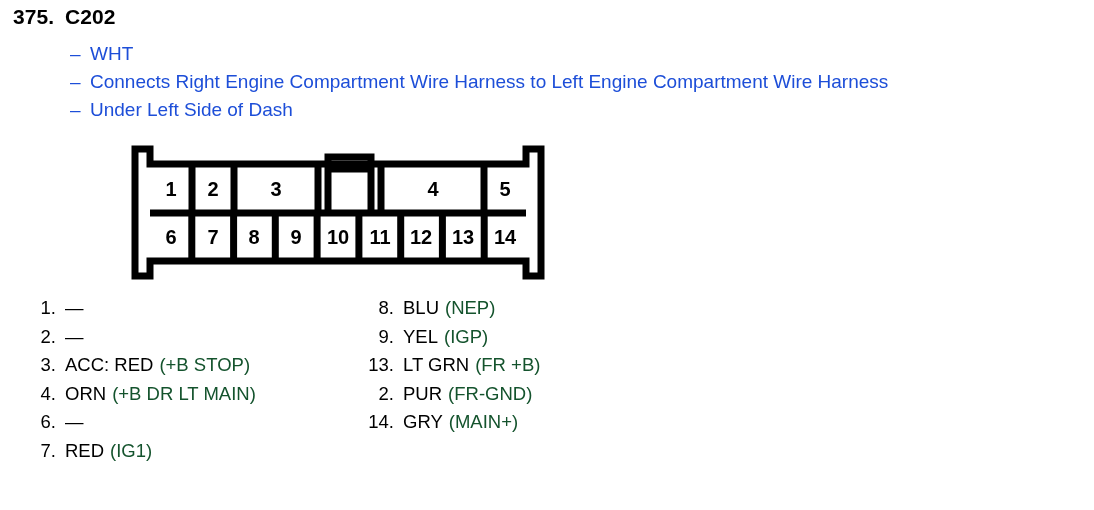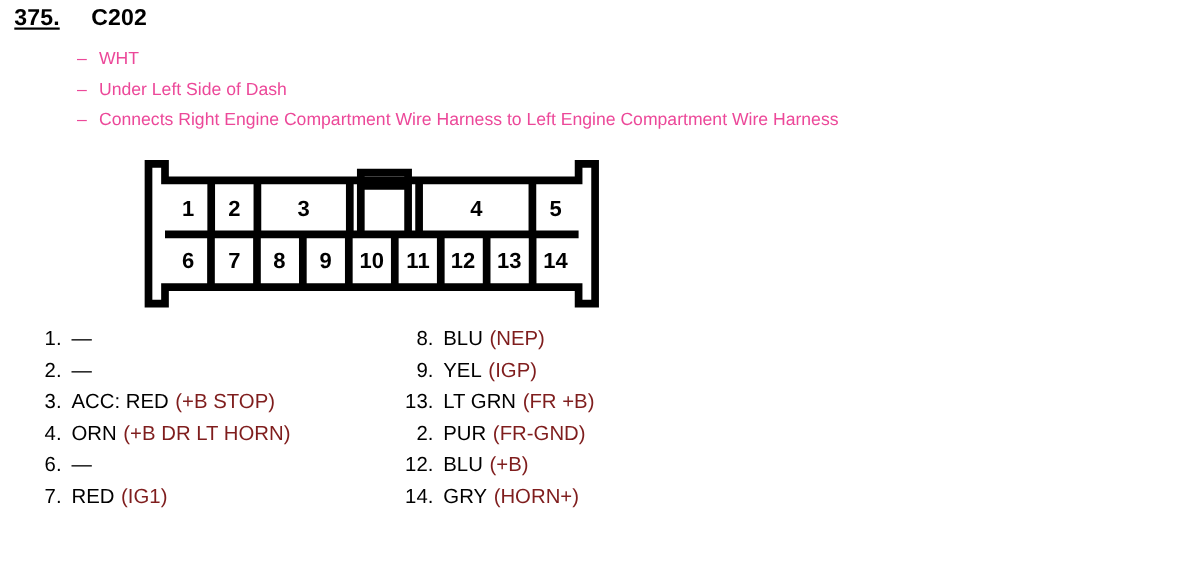"375." .title-num { text-decoration: underline -> none }
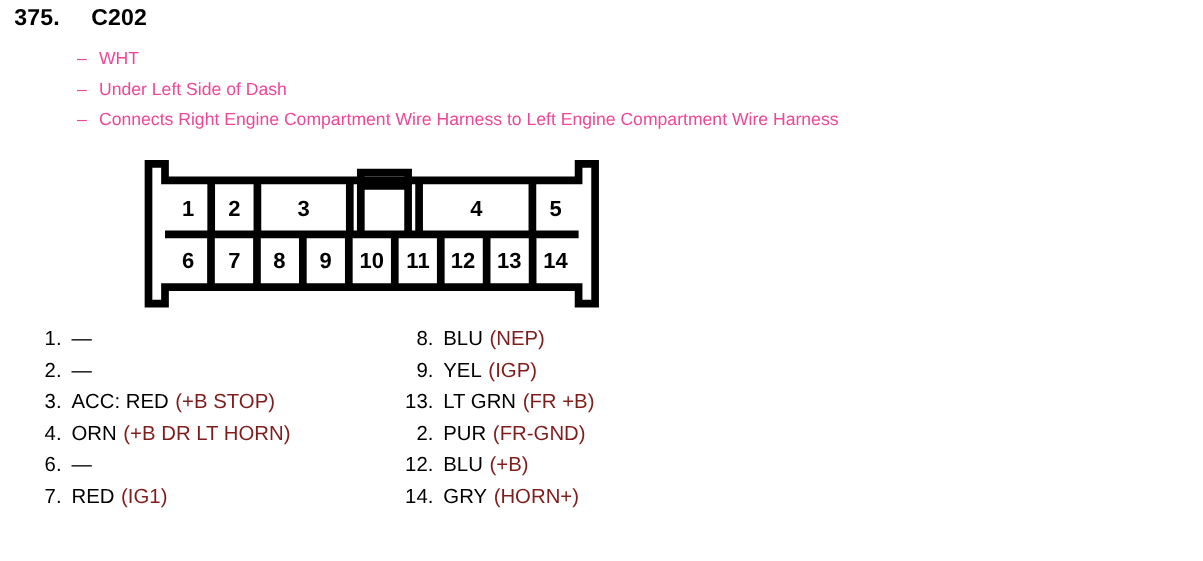"C202" .title-name { margin-left: 24px -> 6px }
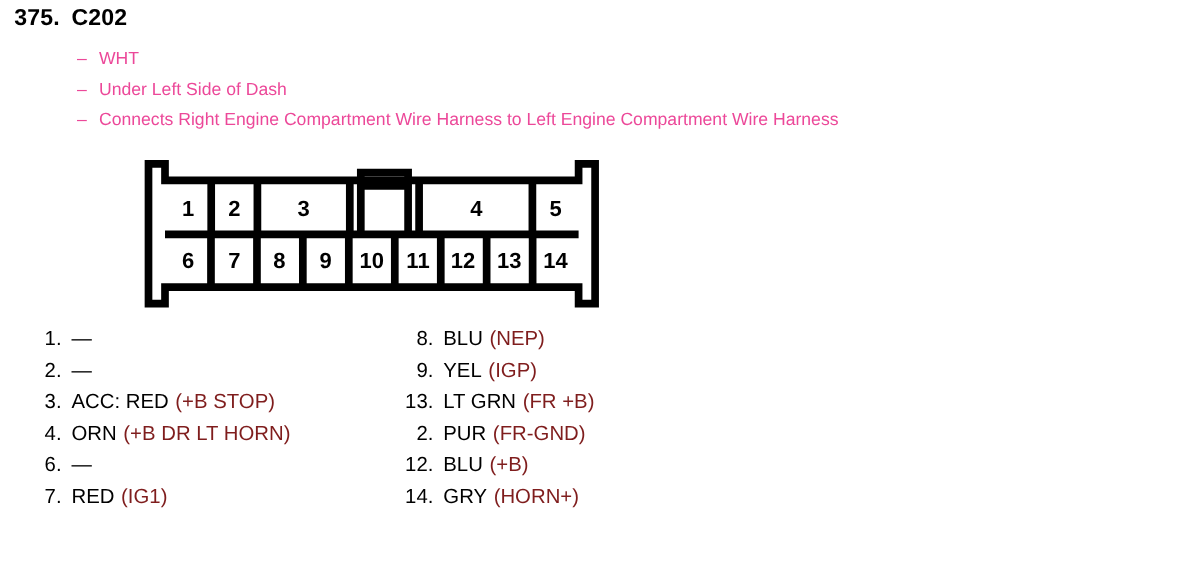"– WHT" .bullet-line { color: #ec4899 -> #1d4ed8; font-size: 16px -> 19px }
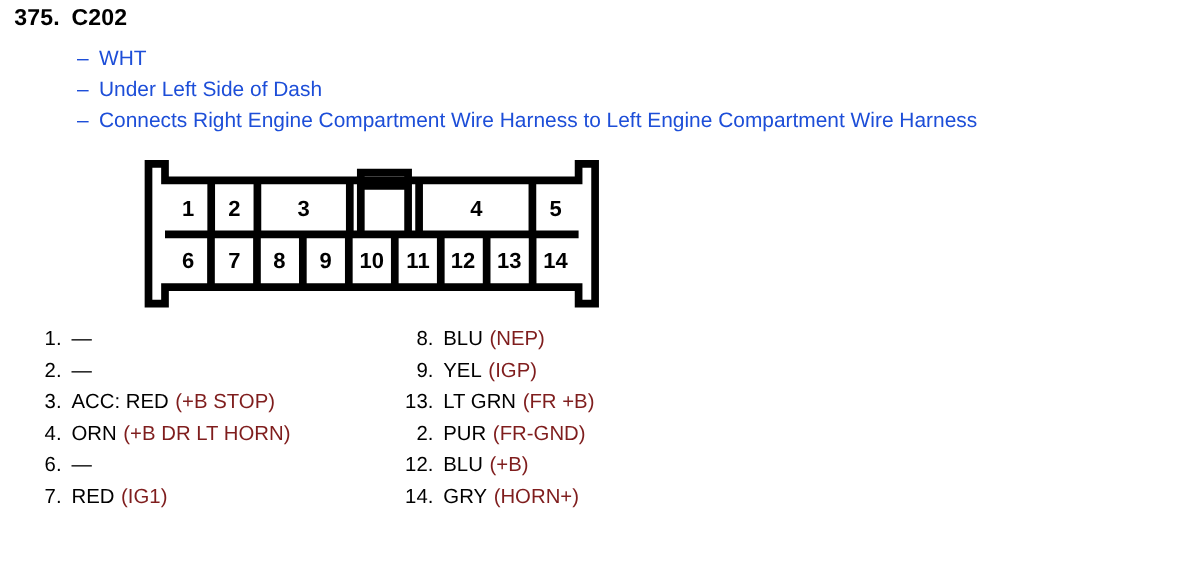"– Under Left Side of" div.bullet-line { order: before "– Connects Right Engine Compartment" -> after "– Connects Right Engine Compartment" }
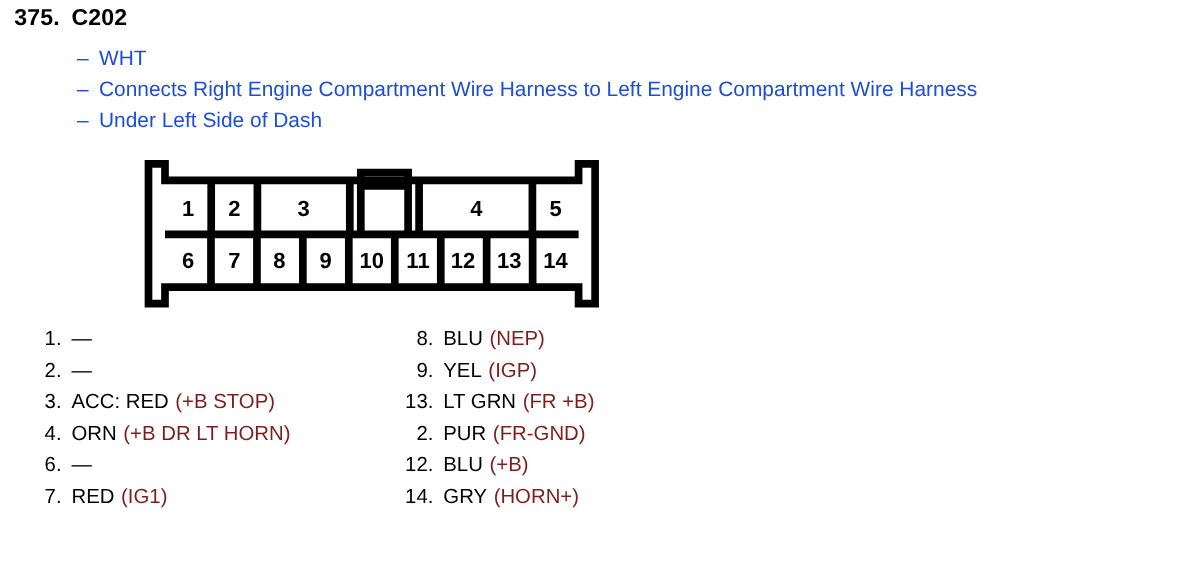"(NEP)" .pin-sig { color: #7f1d1d -> #14532d }
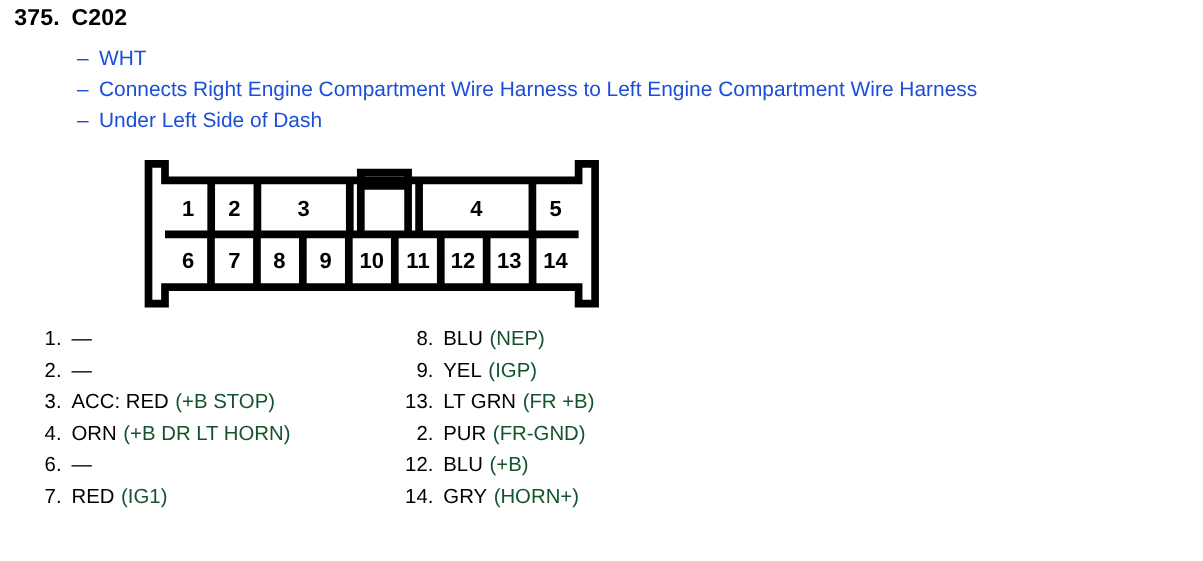"(+B DR LT HORN)" span.pin-sig { text: HORN -> MAIN }
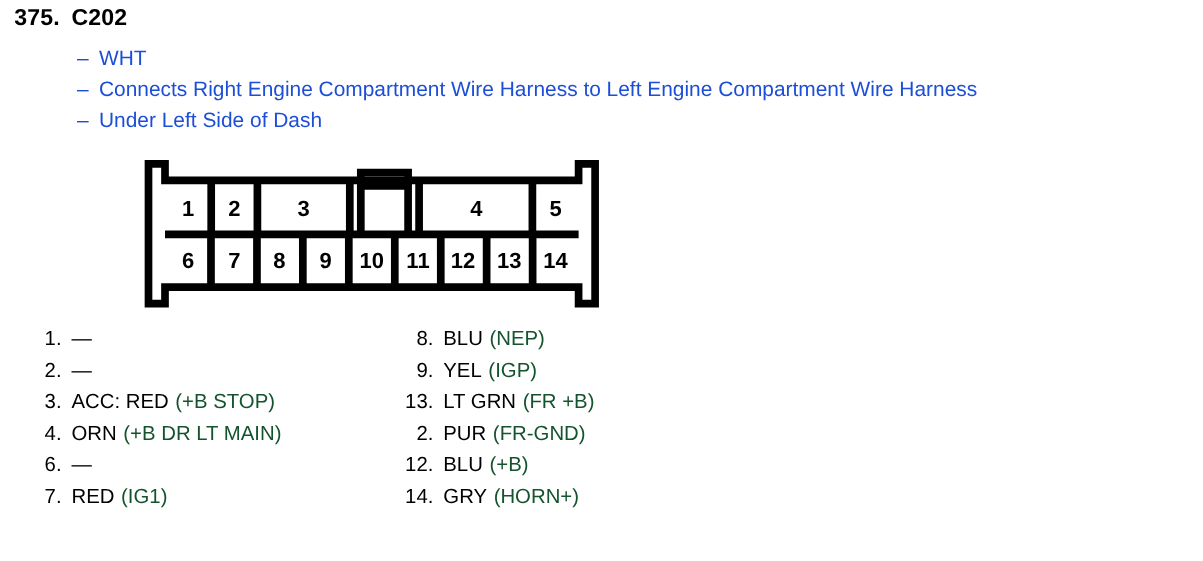"12. BLU (+B)" div.pin-row { html: <div> <span>12.</span><span>BLU</span><span>(+B)</span> </div> -> none }
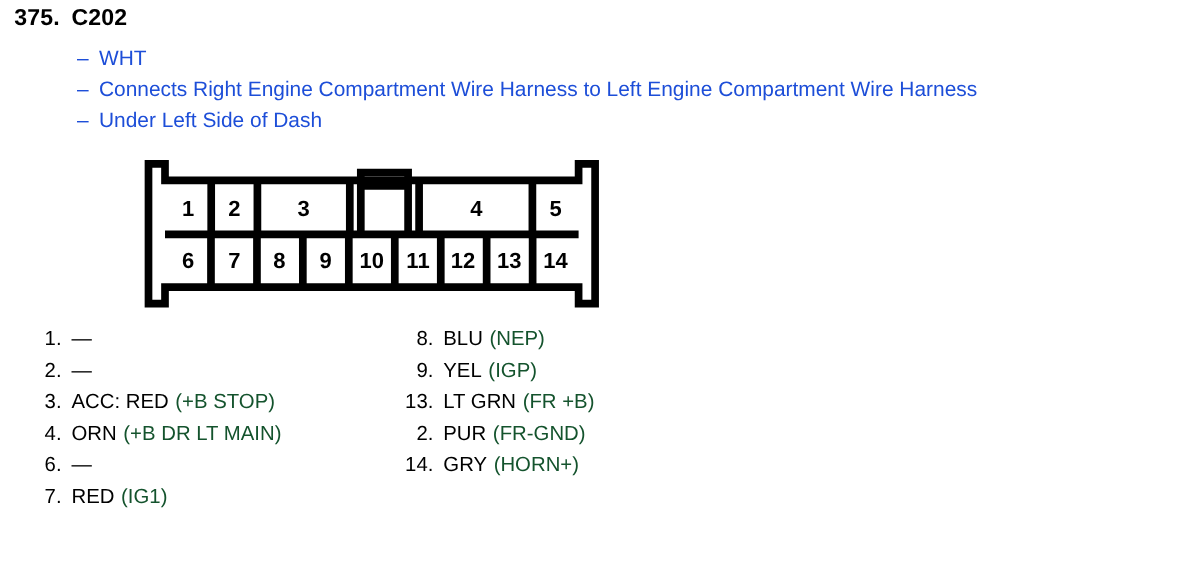"(HORN+)" span.pin-sig { text: HORN+ -> MAIN+ }
